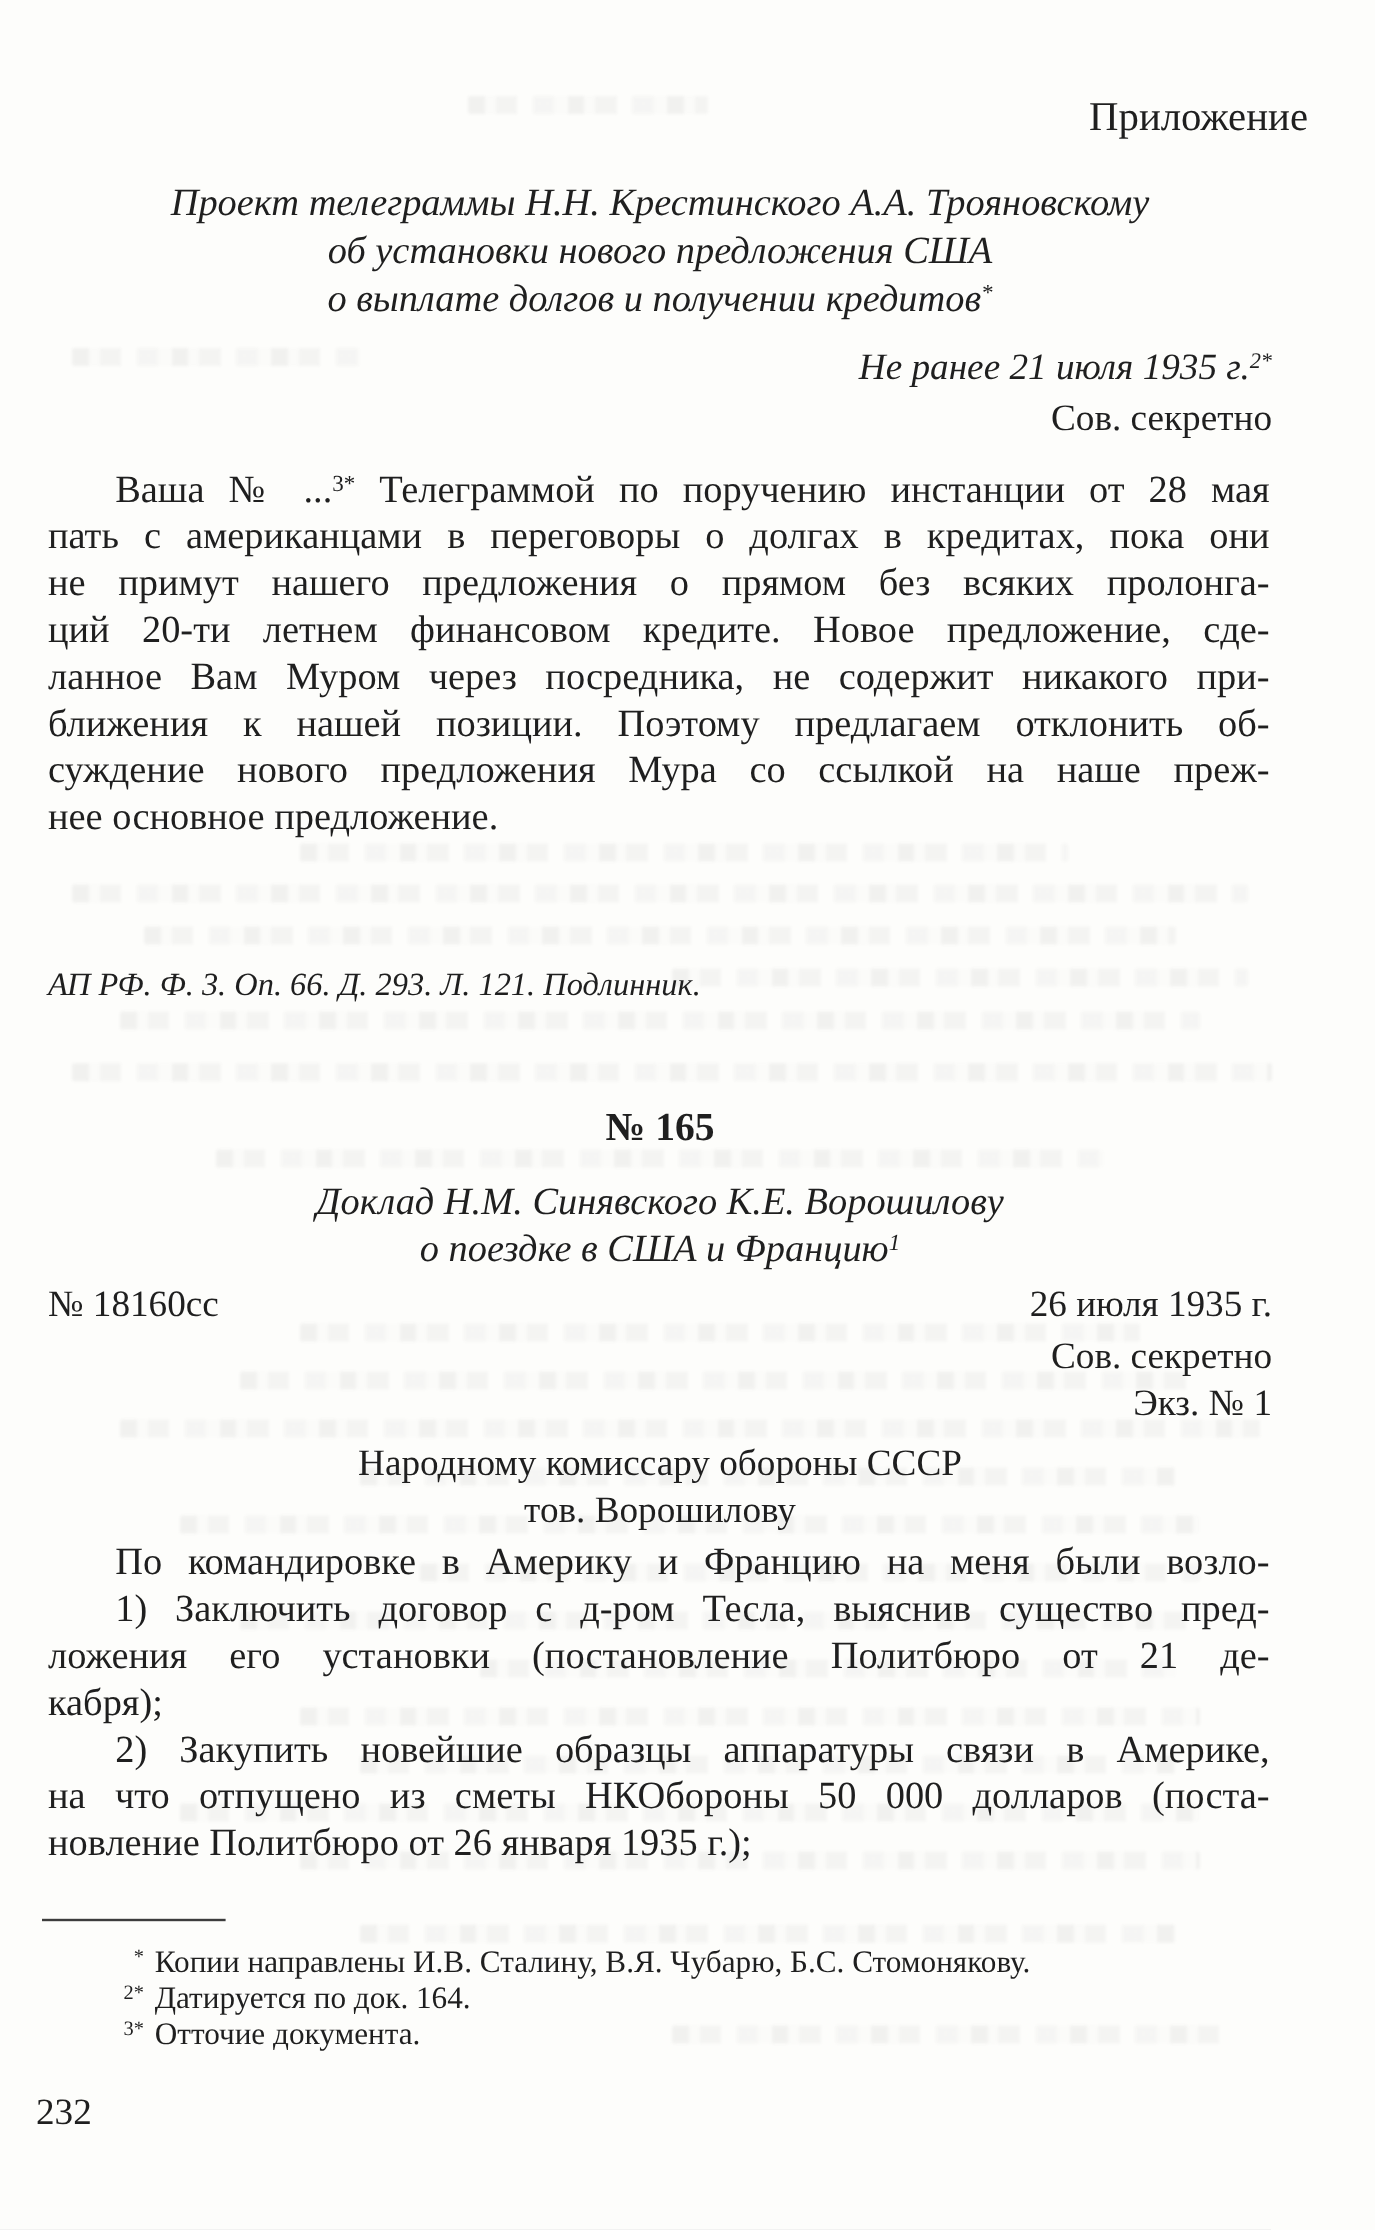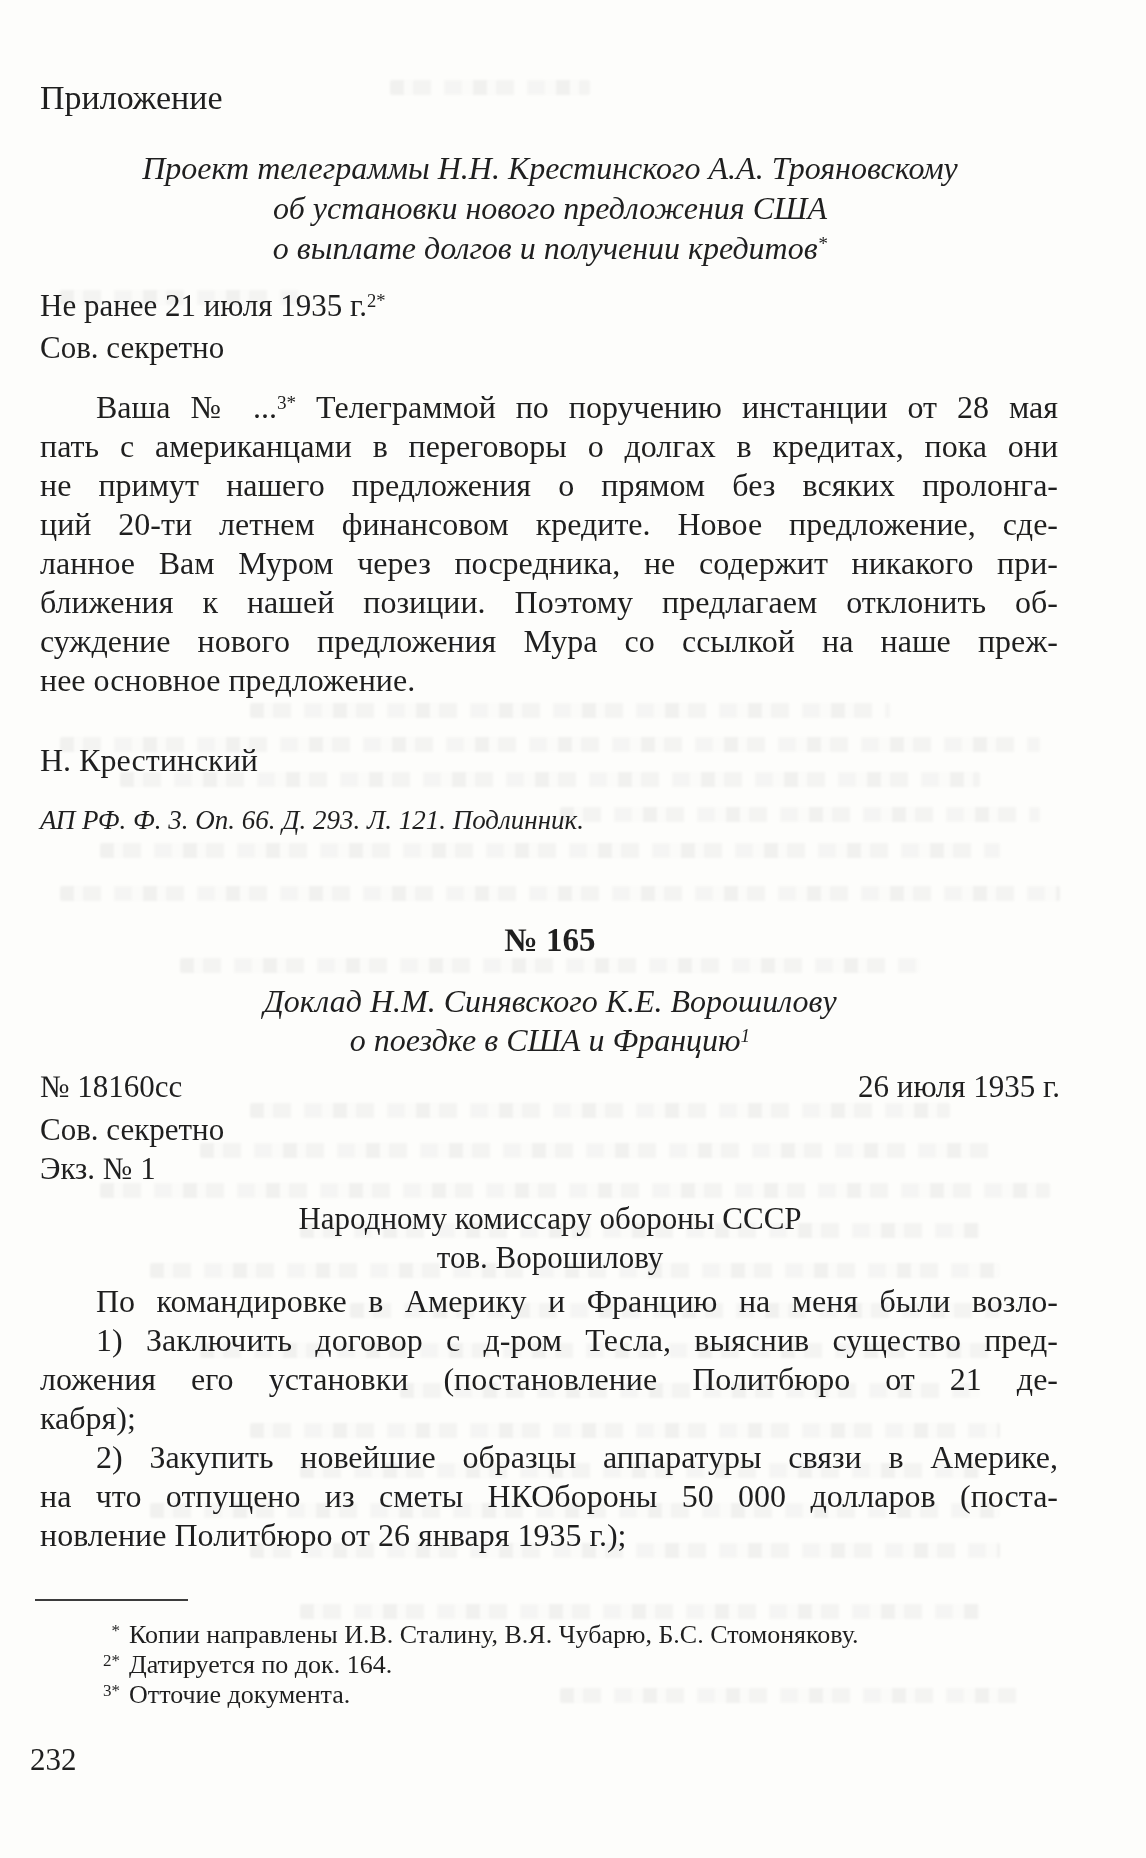"Приложение" .r { text-align: none -> right }
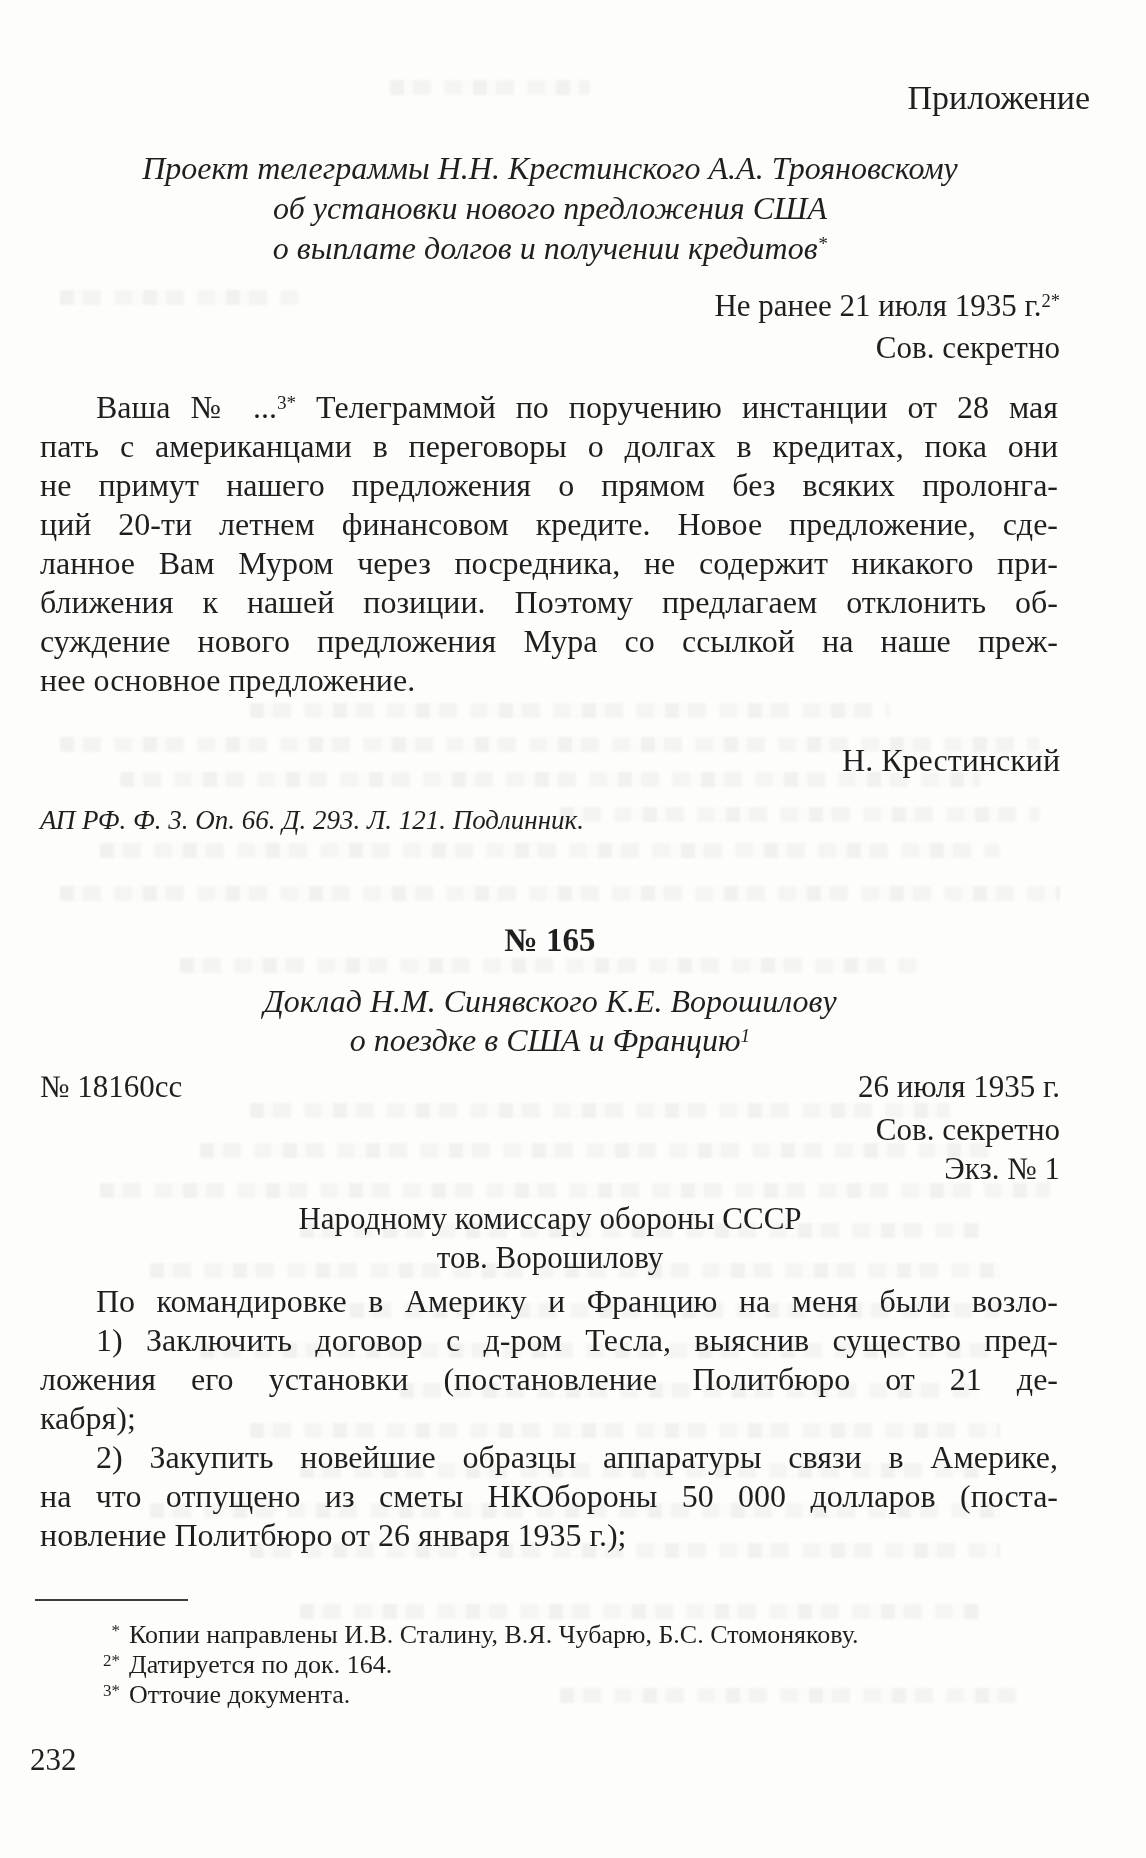"Не ранее 21 июля 1935" div.abs { font-style: none -> italic }
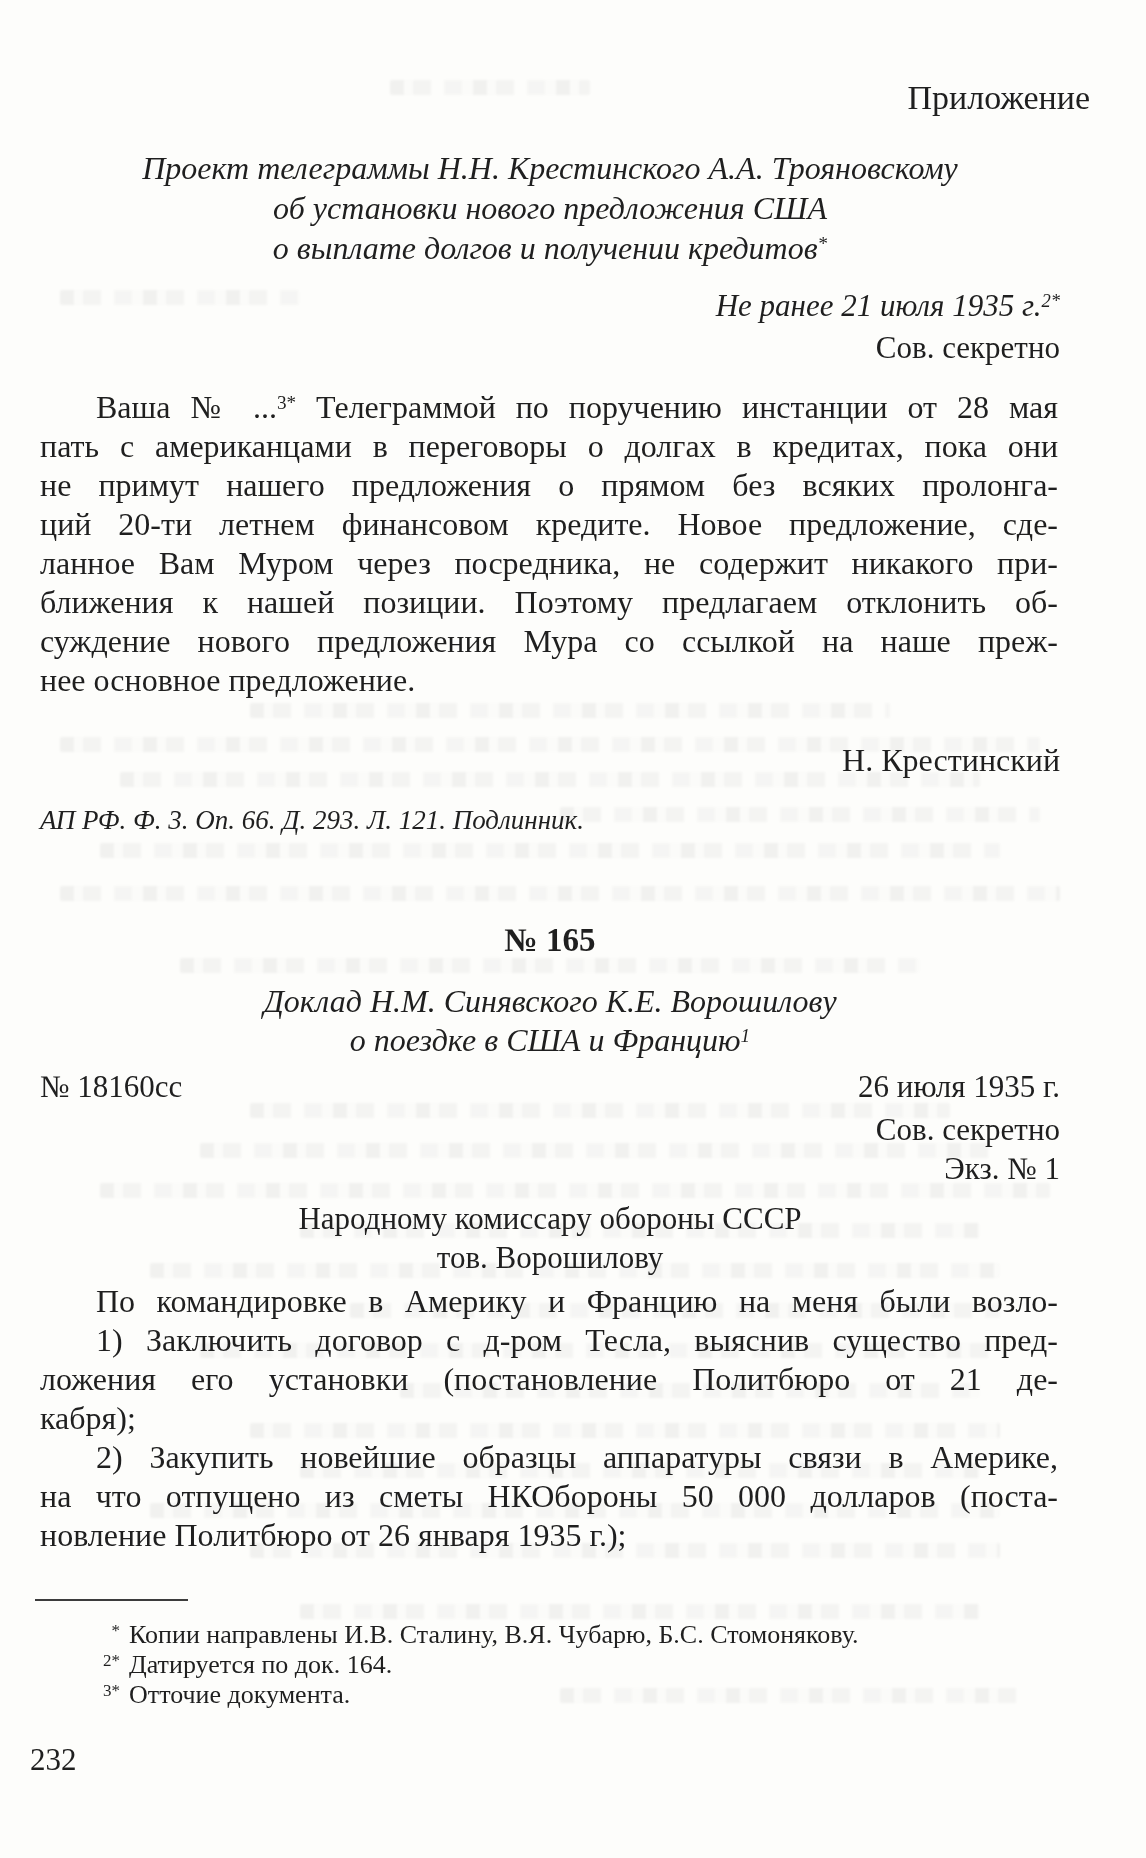"Н. Крестинский" div.abs { html: <div>Н. Крестинский</div> -> none }
